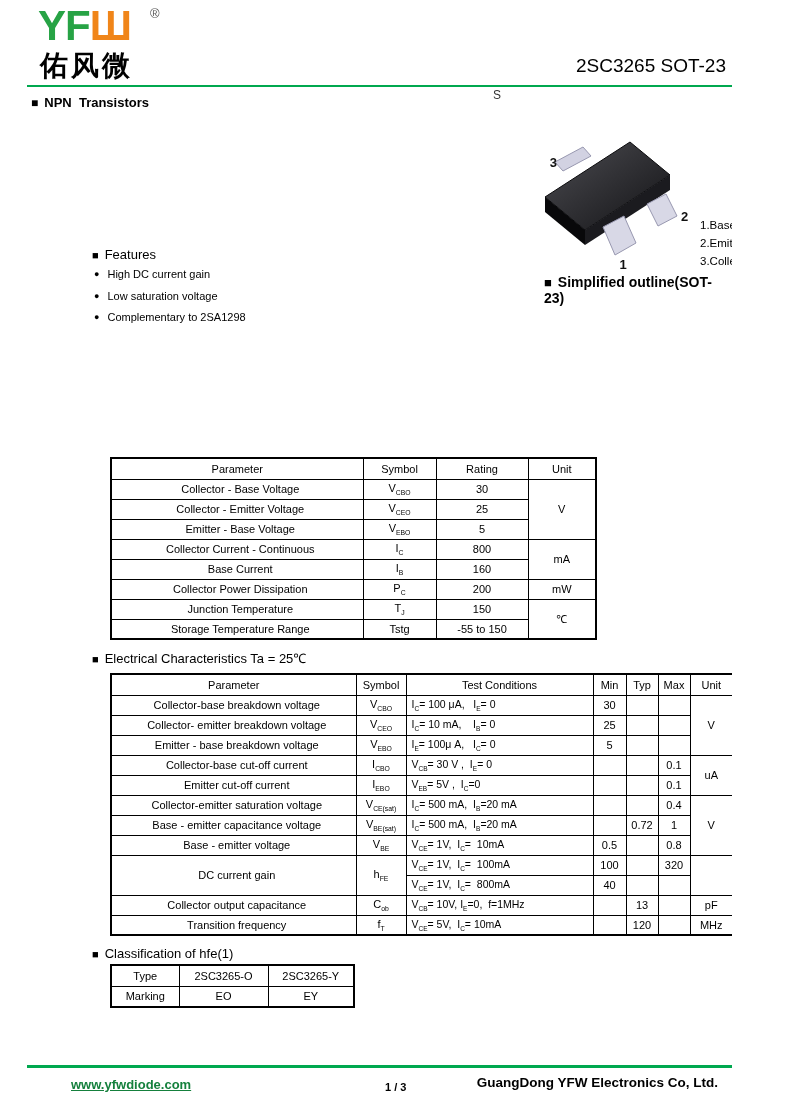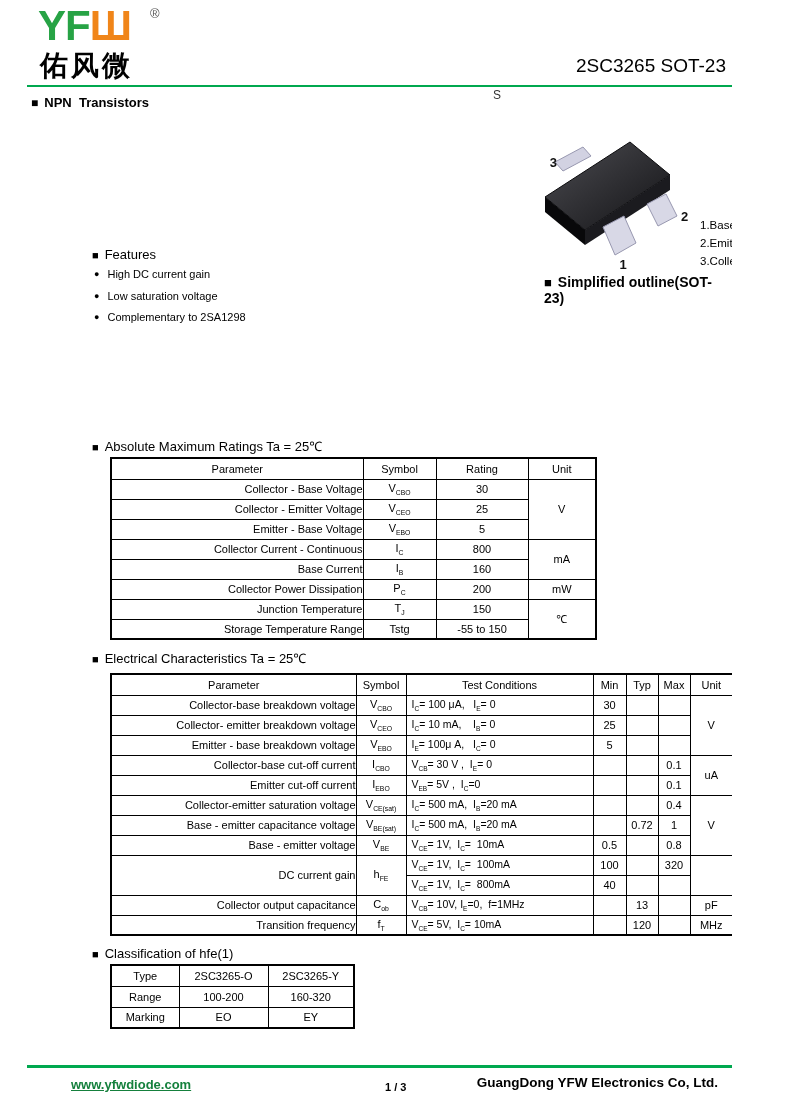"■ Absolute Maximum Ratings Ta" div.sec-heading { html: <div><span>■</span><span>Absolute Maximum Ratings Ta = 25℃</span></div> -> none }
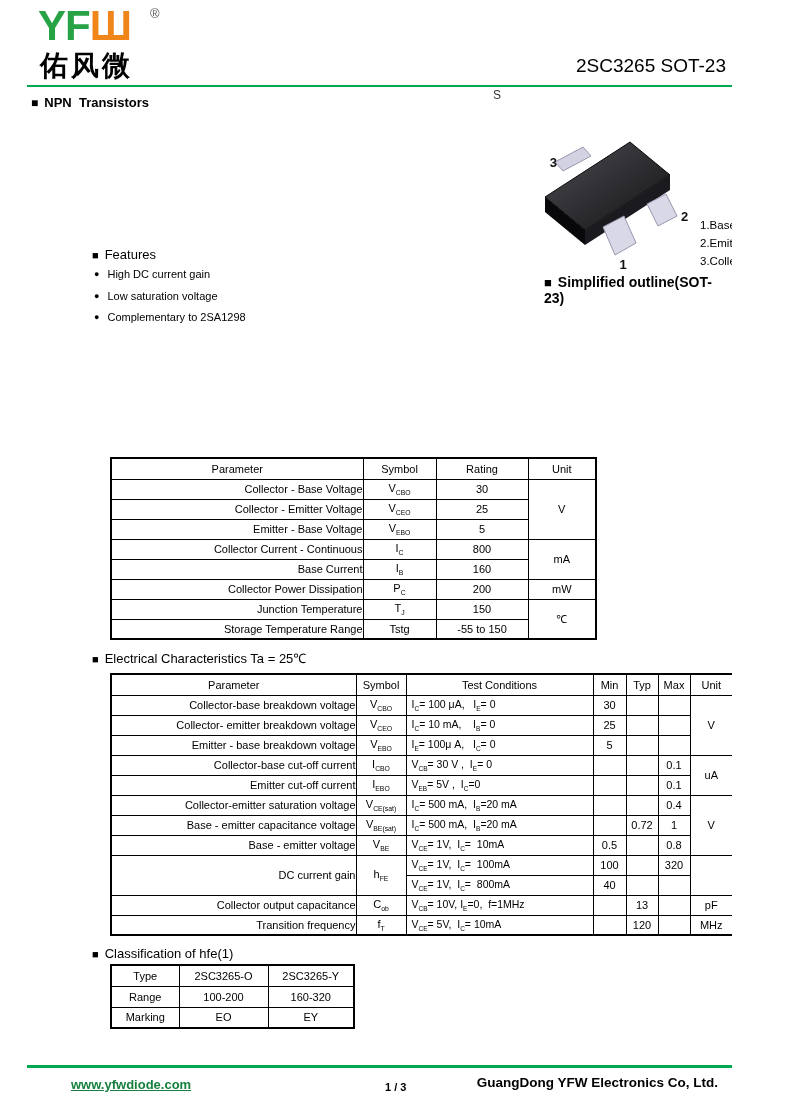"Collector - Base Voltage" td.param { text-align: right -> center }
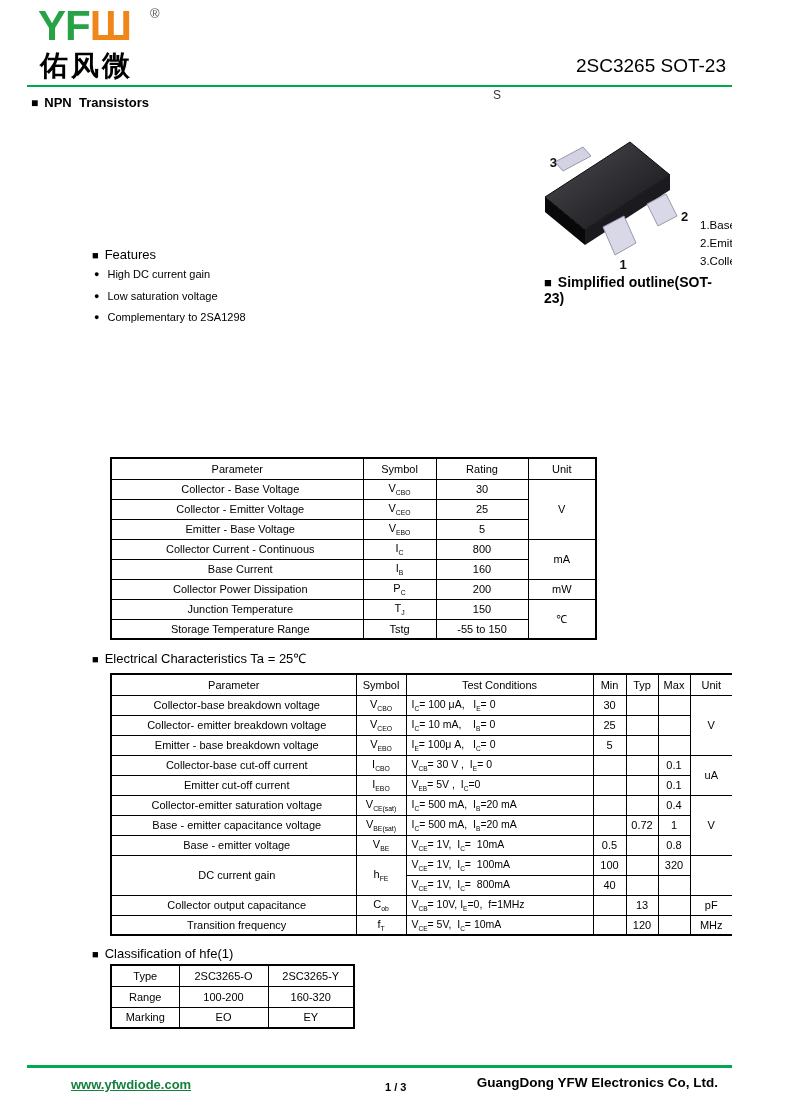"Range" tr { html: <tr> <td>Range</td> <td>100-200</td> <td>160-320</td> </tr> -> none }
